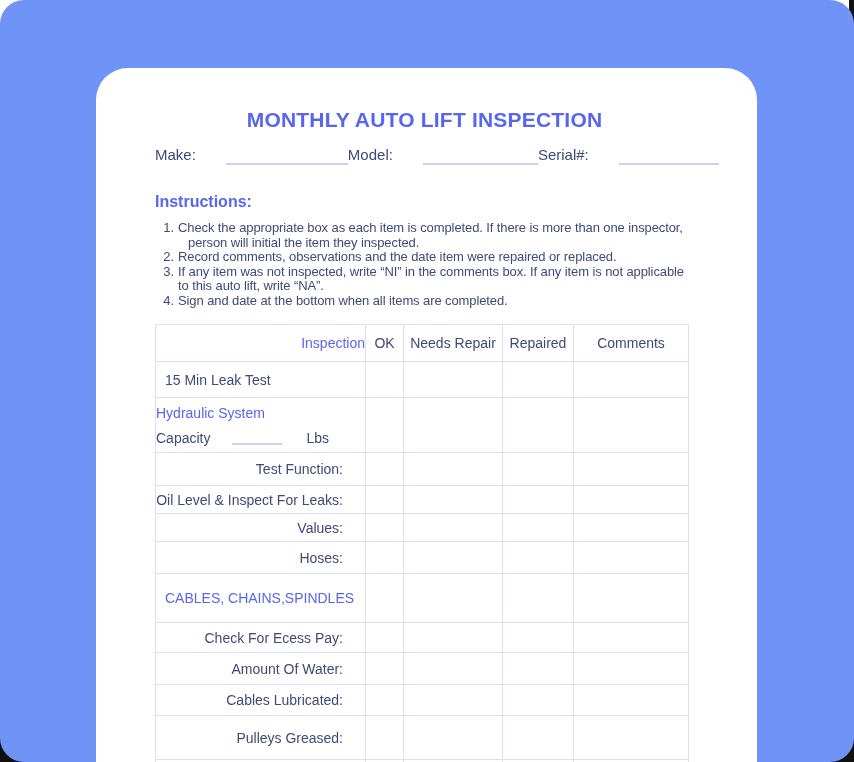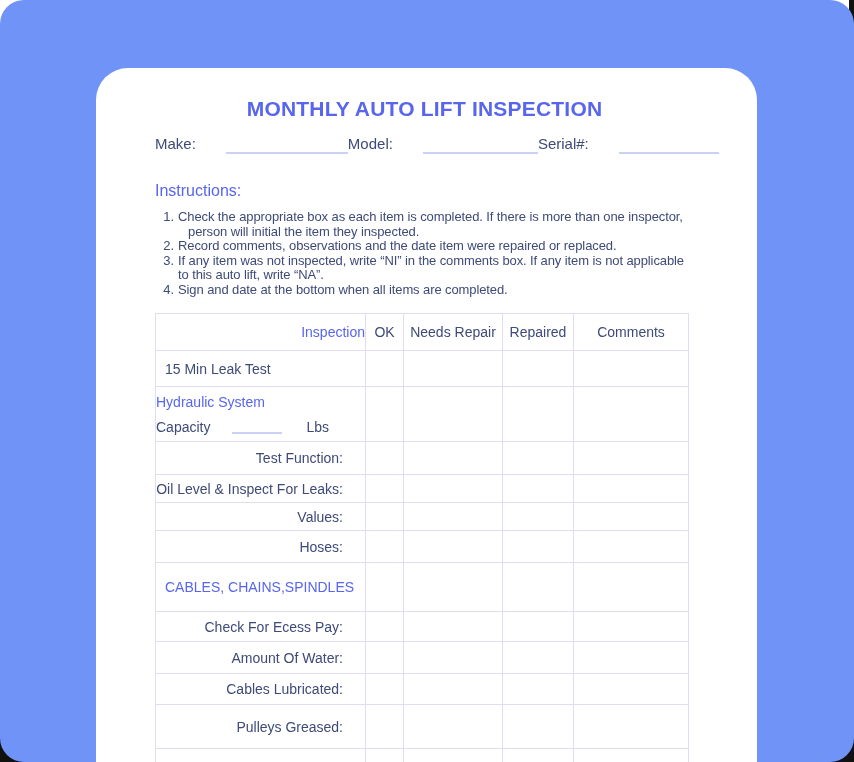"MONTHLY AUTO LIFT INSPECTION" .title { margin-top: 27px -> 38px }
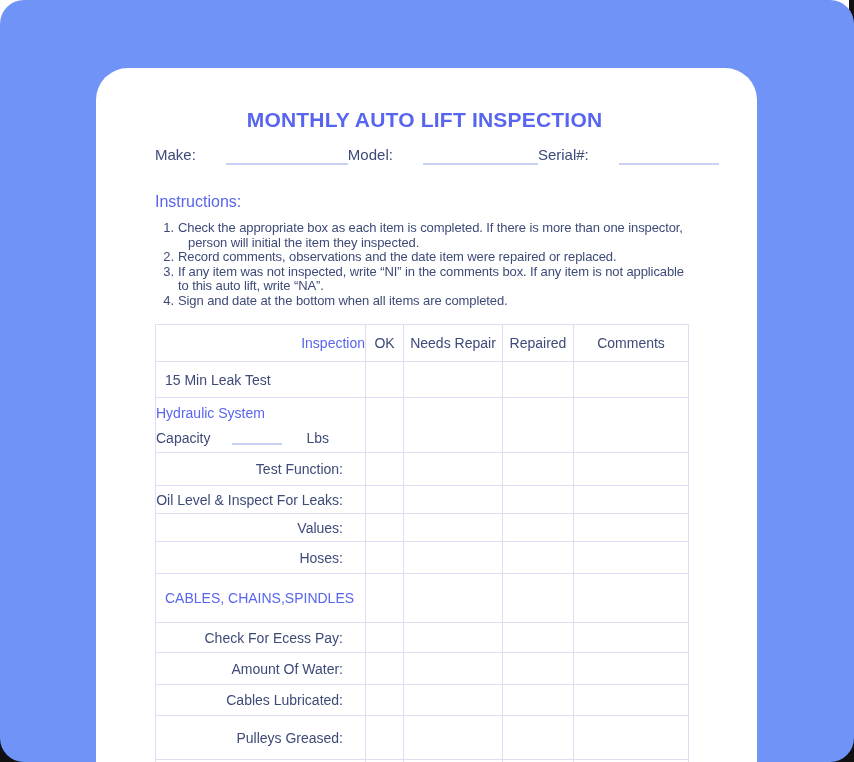"Instructions:" .ins-heading { font-weight: 400 -> 700 }
